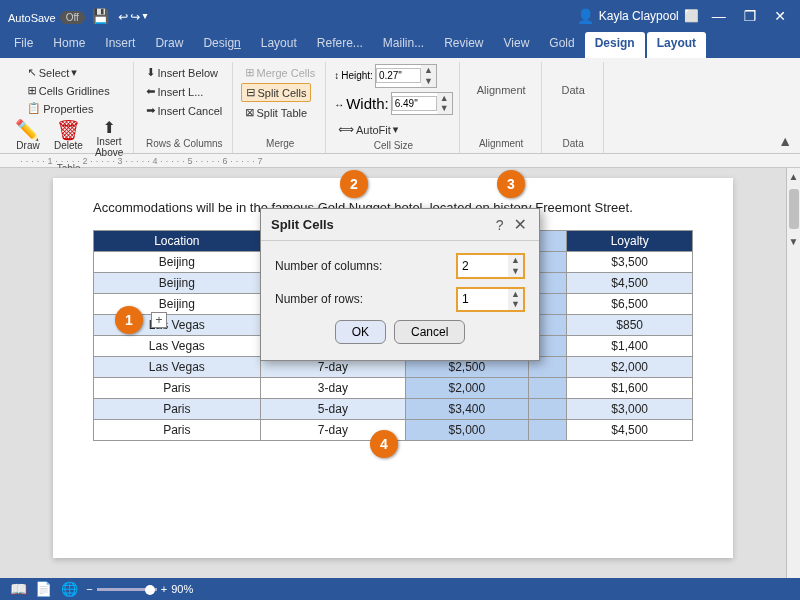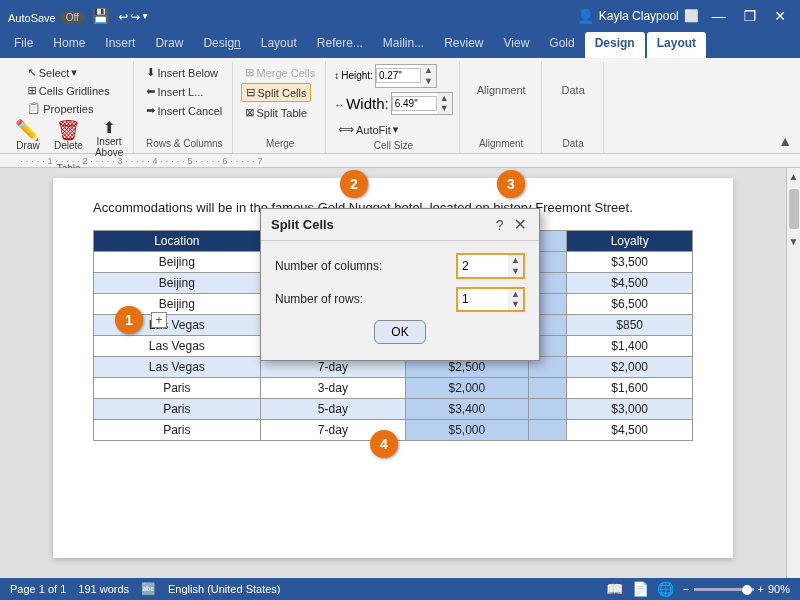"Cancel" button.dlg-btn { html: none -> <button>Cancel</button> }
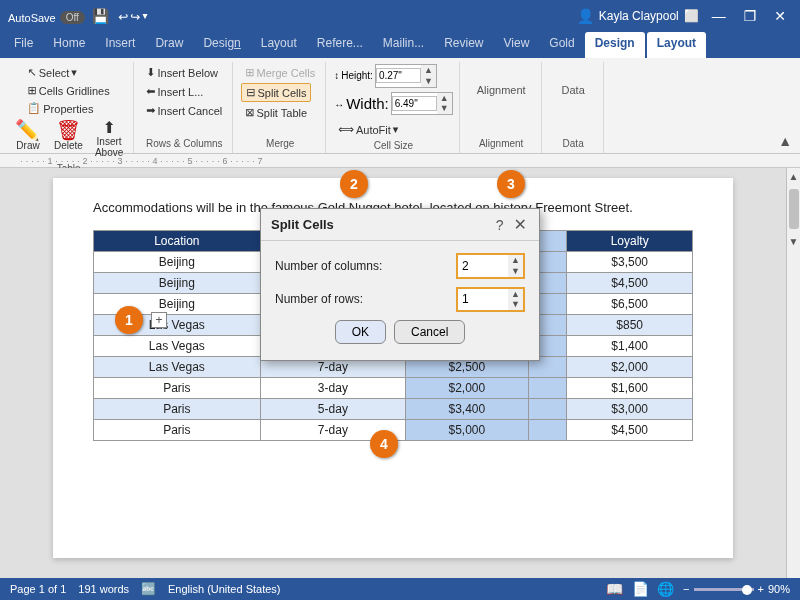"Page 1 of 1" div.status-left { html: <div> <span>Page 1 of 1</span> <span>191 words</span> <span>🔤</span> <span>English (United States)</span> </div> -> none }
